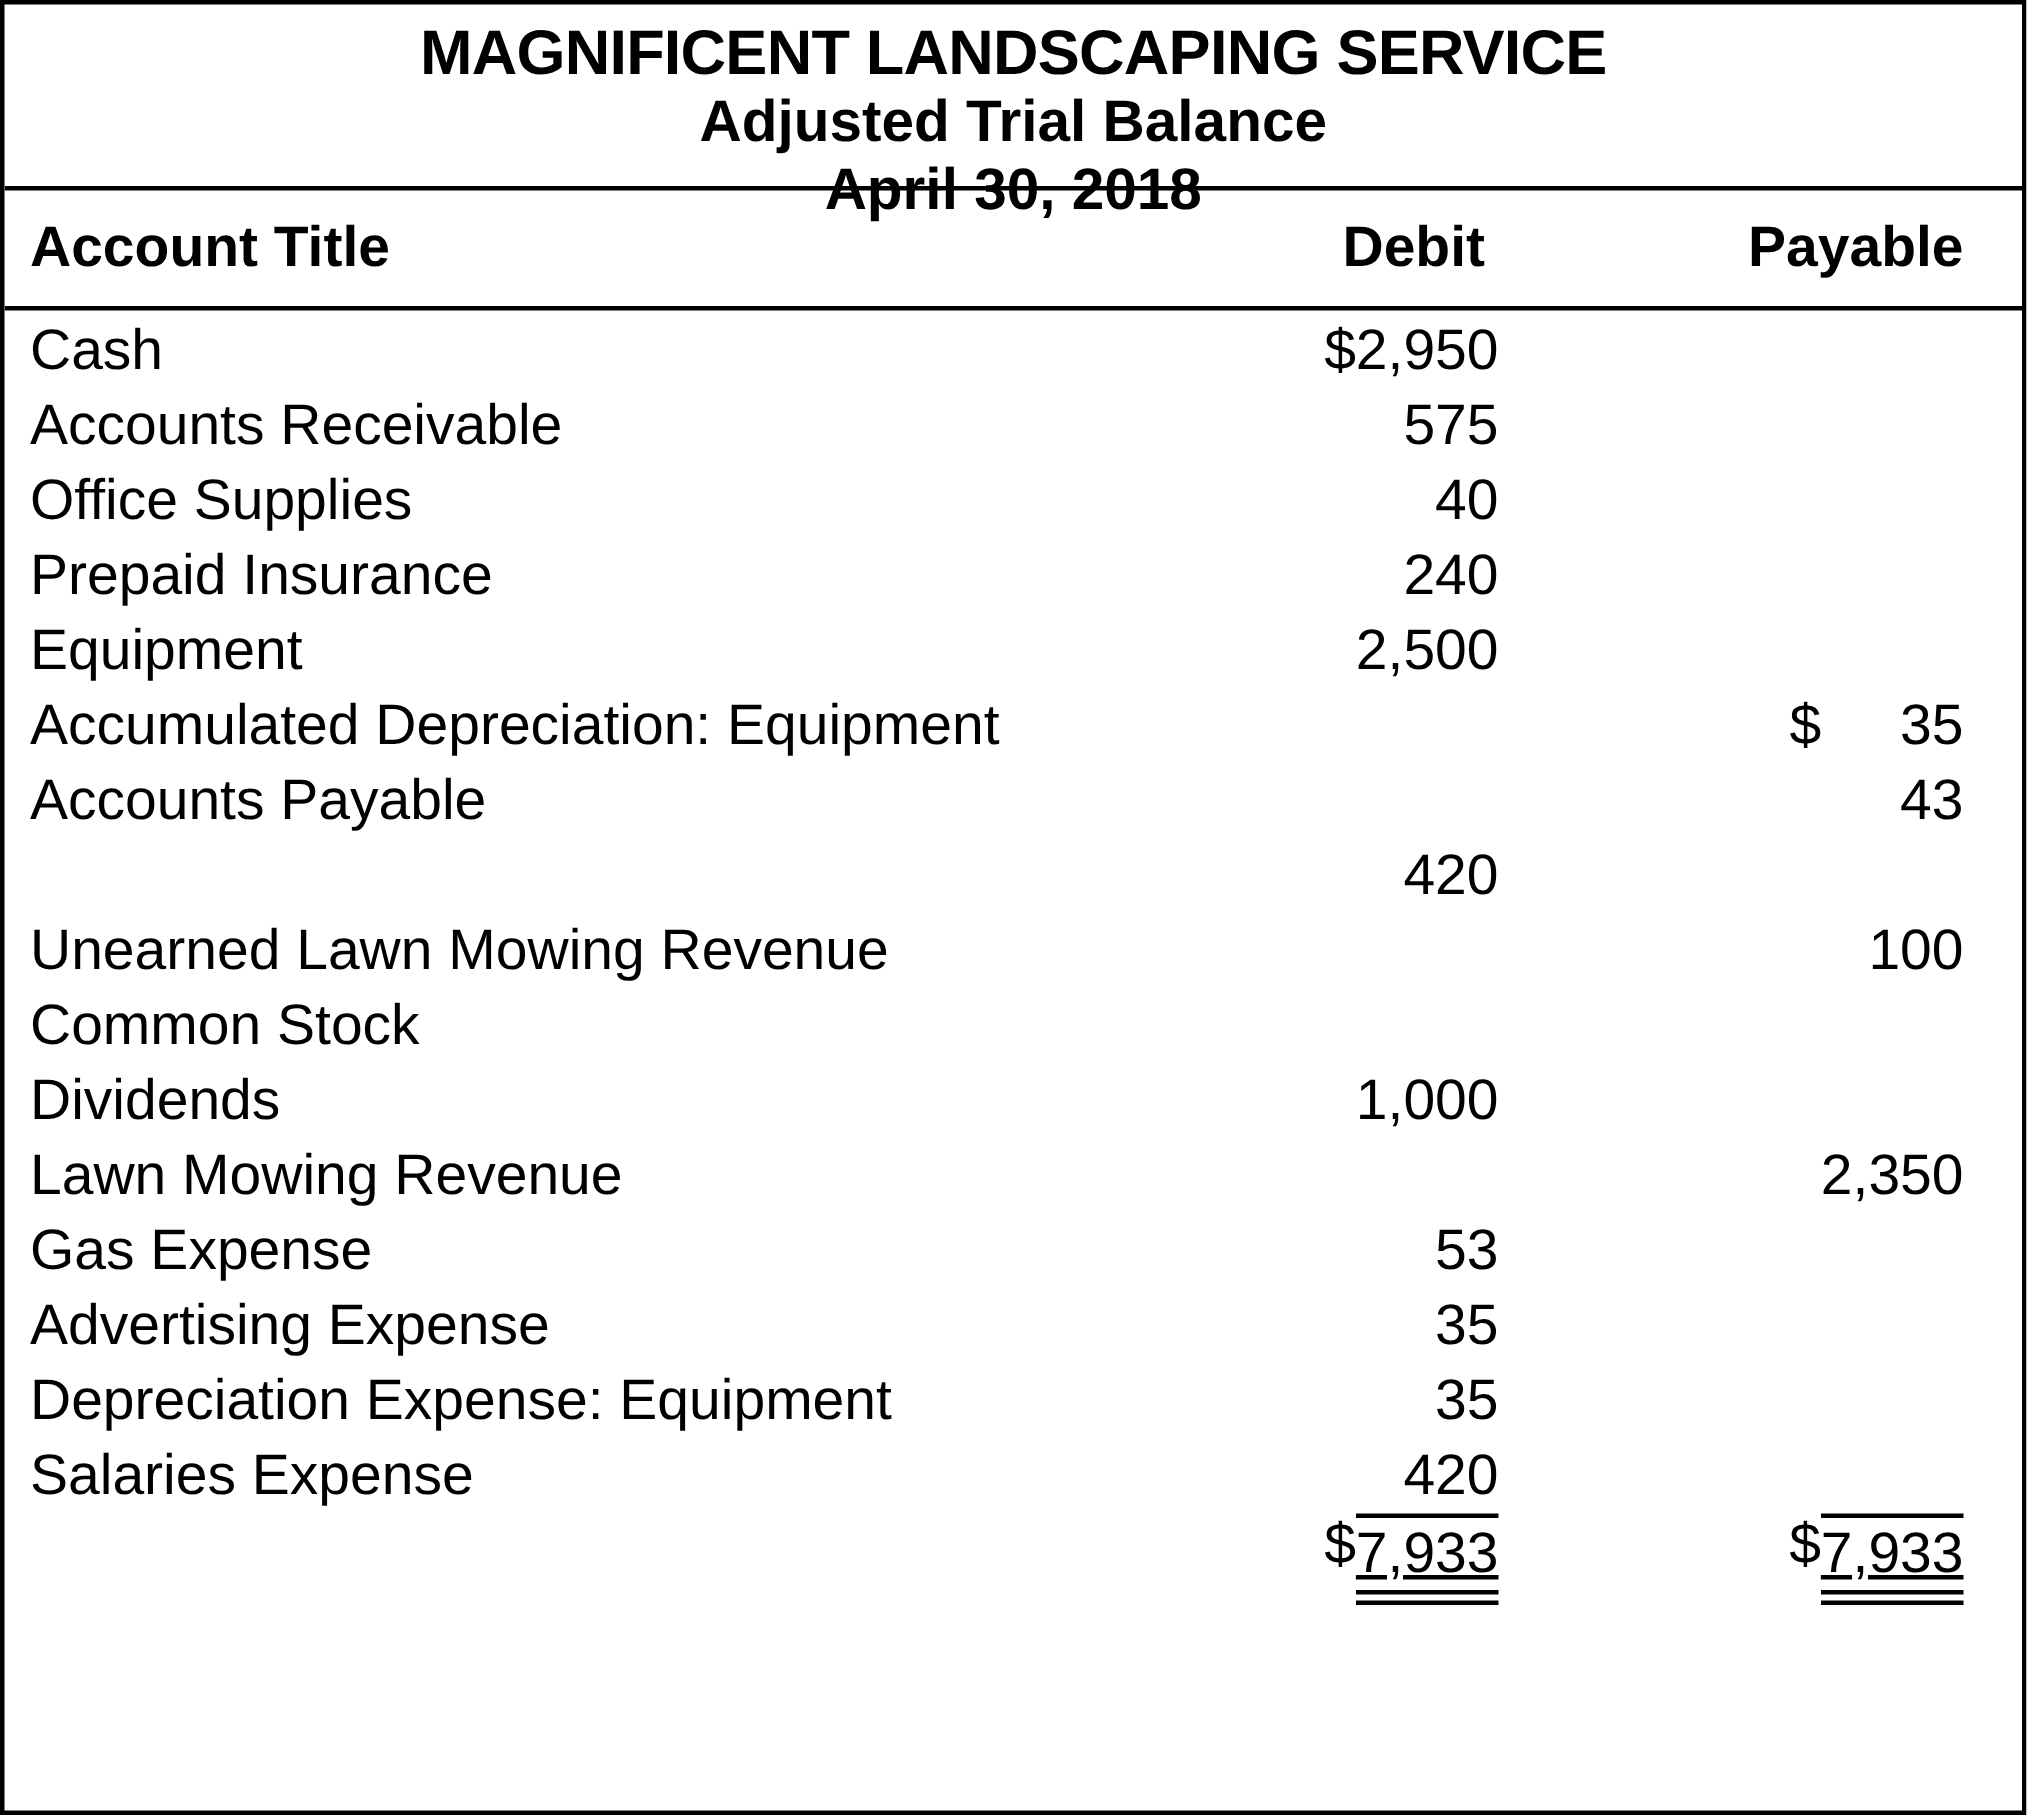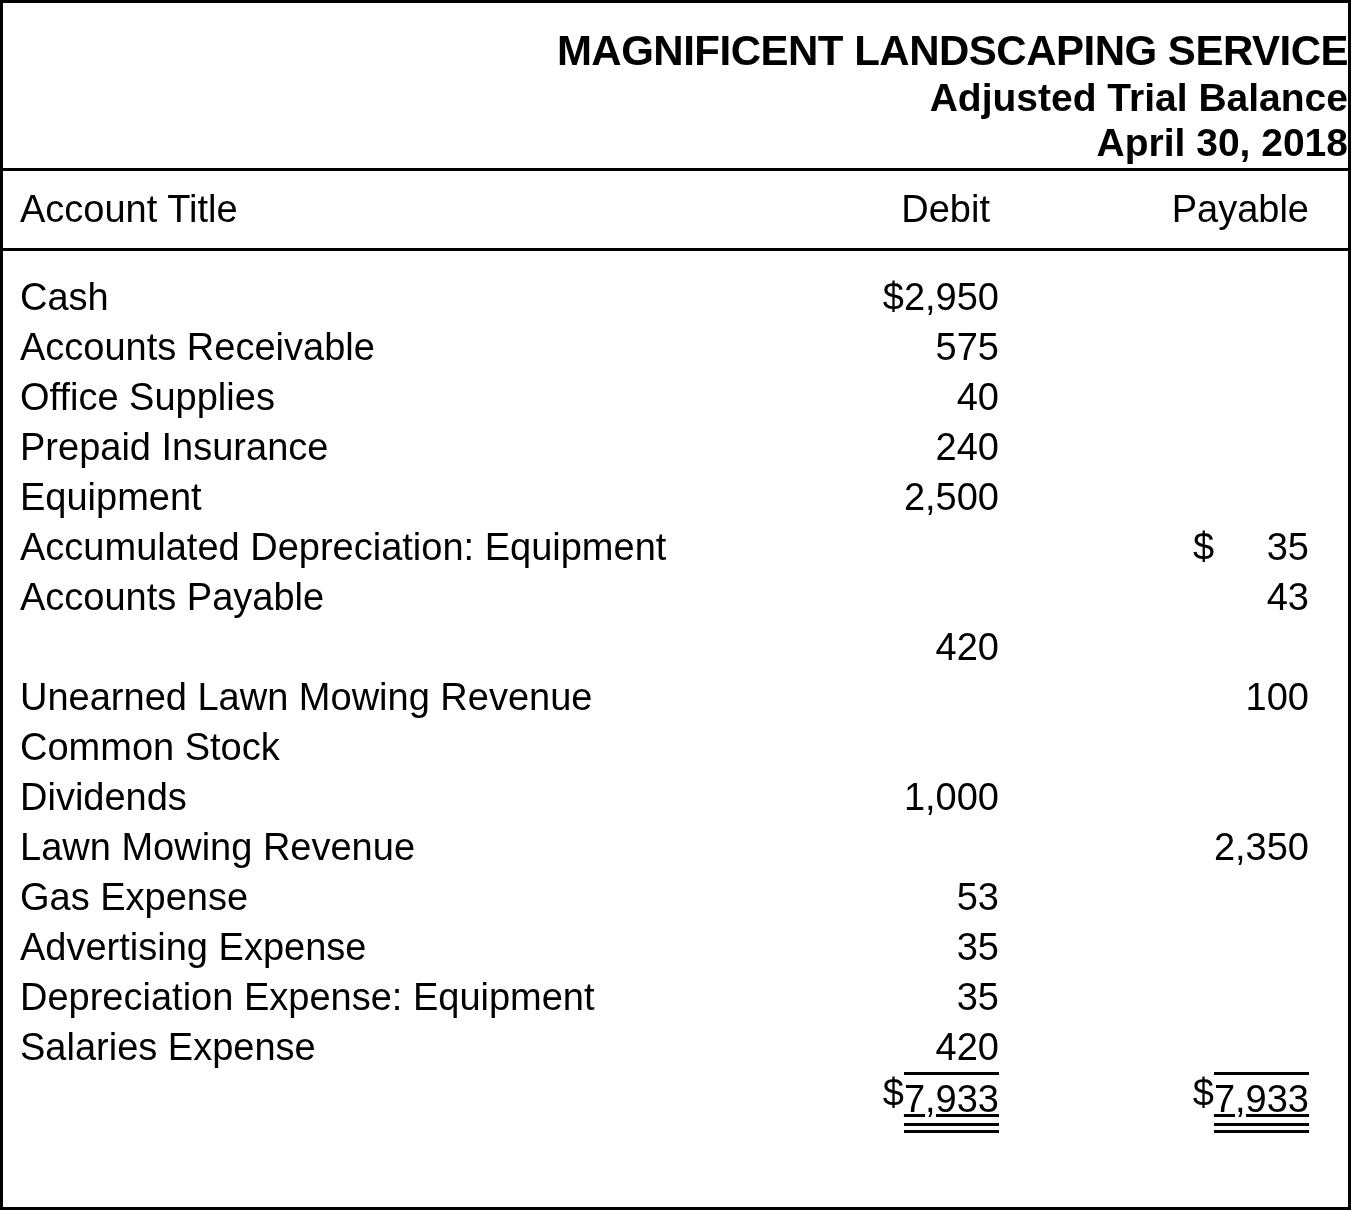"MAGNIFICENT LANDSCAPING SERVICE" .title-block { height: 168px -> 124px; padding-top: 24px -> 8px; text-align: right -> center }
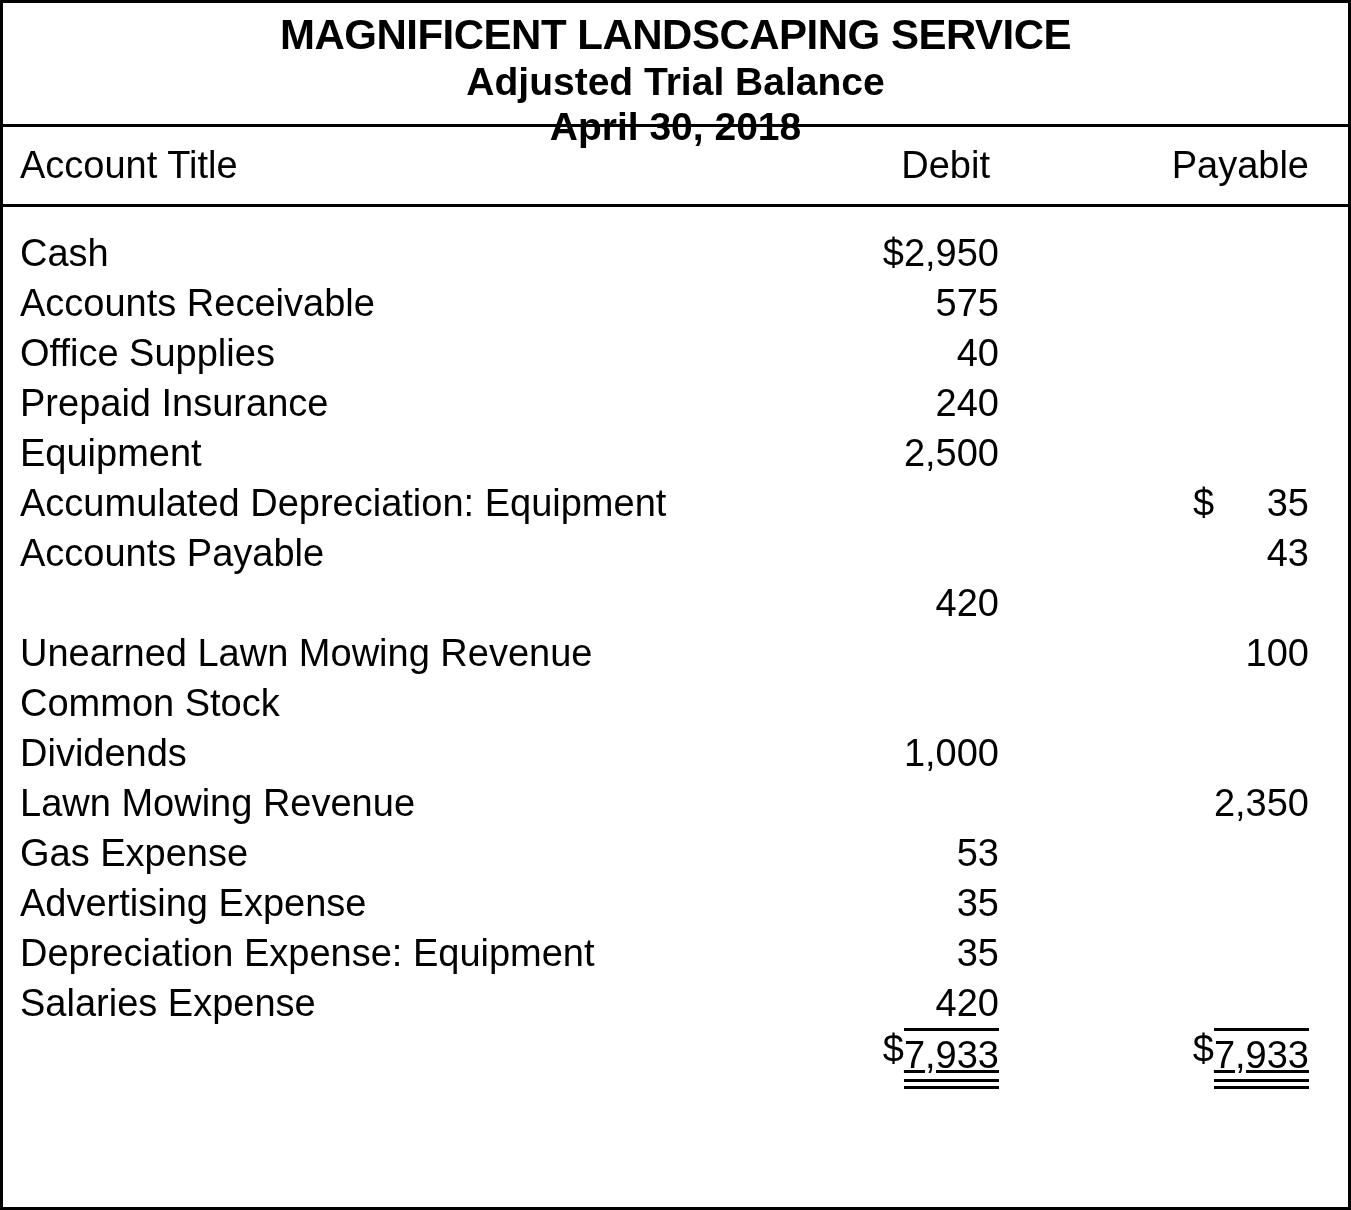"Account Title" .header-row { font-weight: normal -> bold }
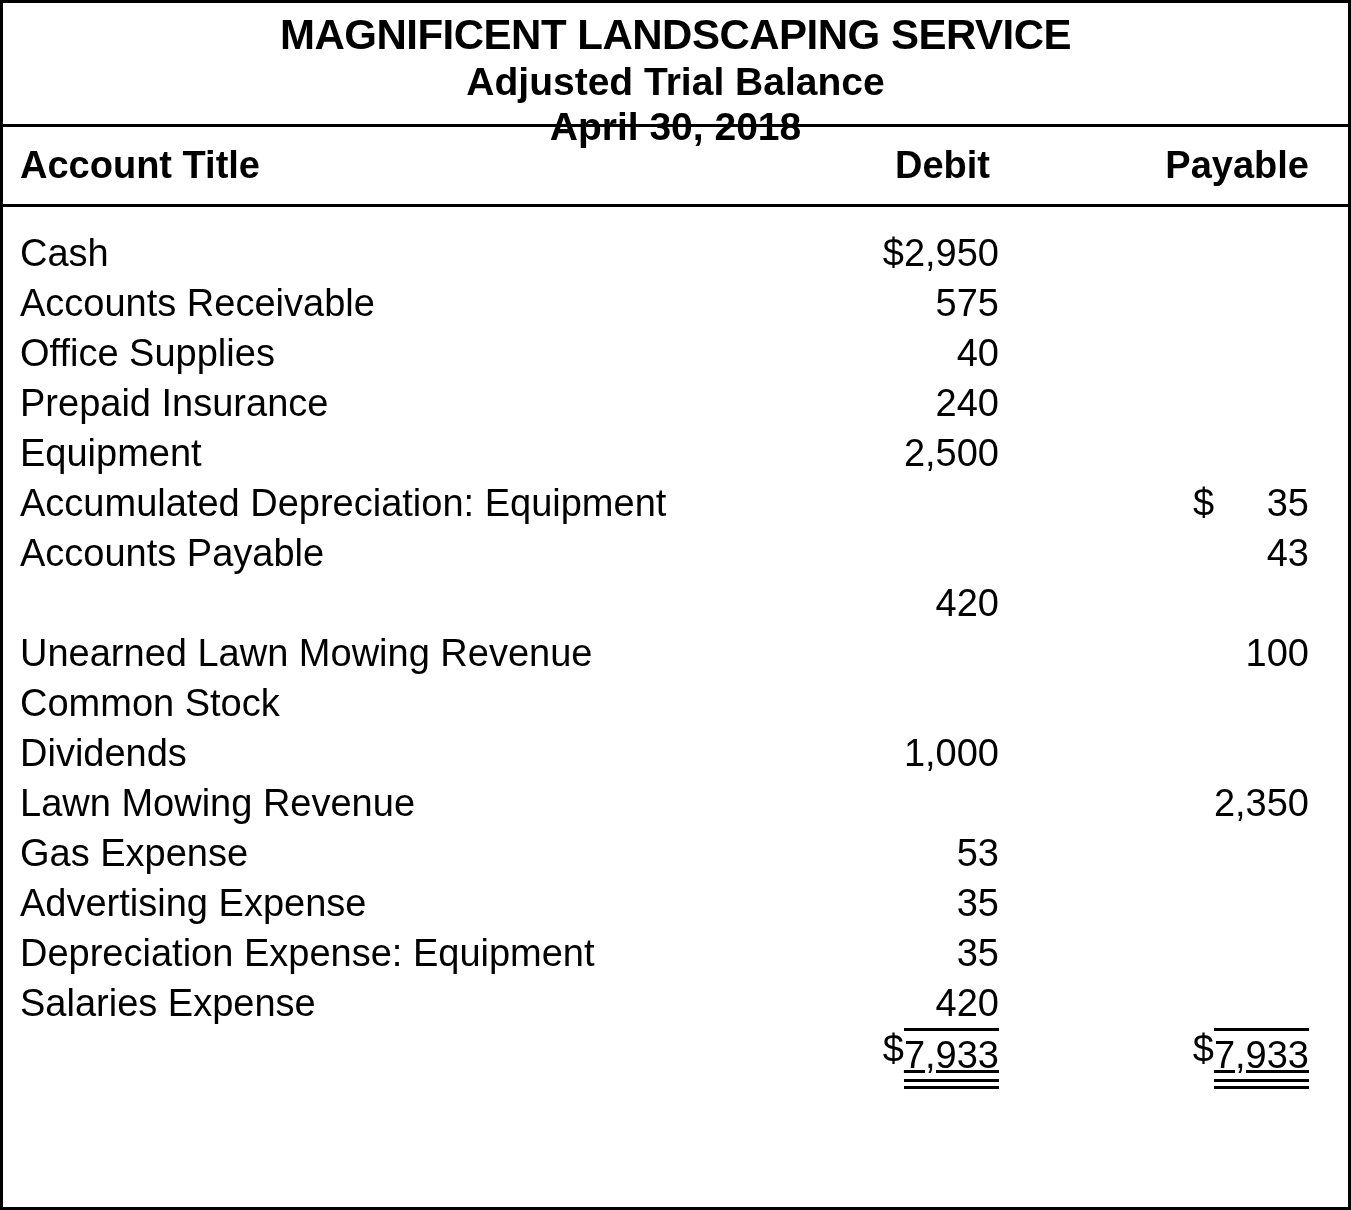"Cash" .rows { padding-top: 21px -> 2px }
